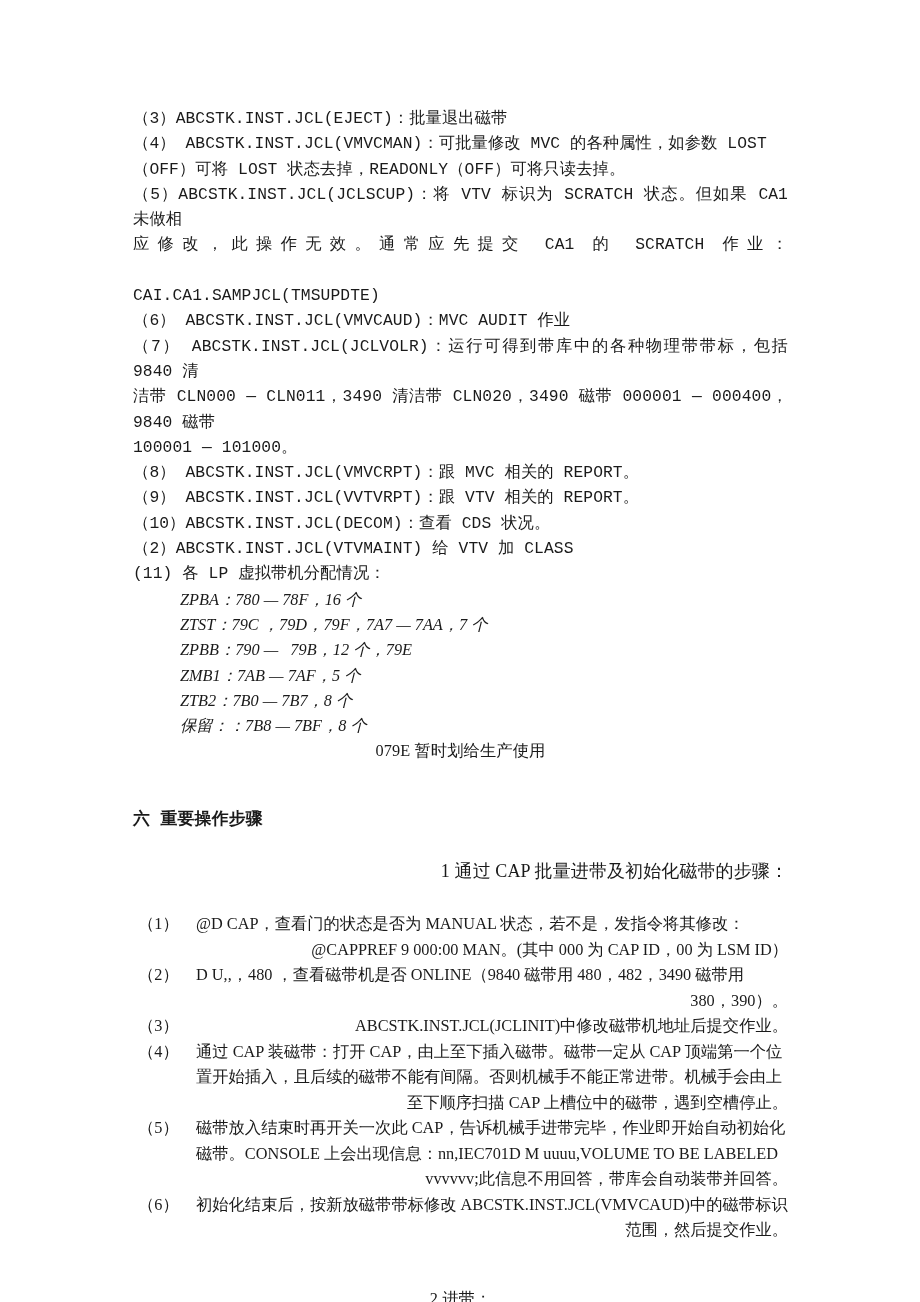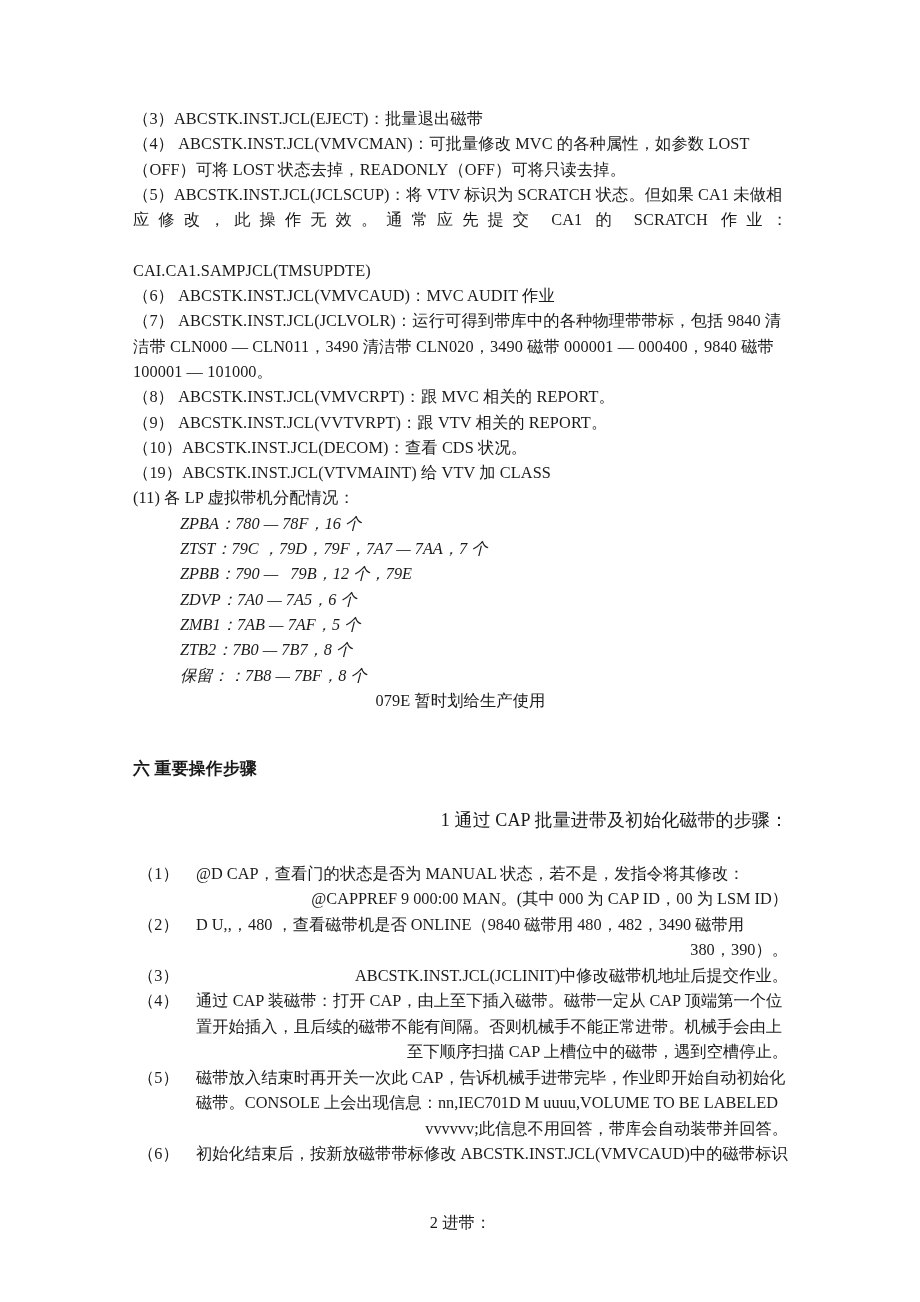"（3）ABCSTK.INST.JCL(EJECT)：批量退出磁带" .jcl-para { font-family: none -> Liberation Mono, monospace }
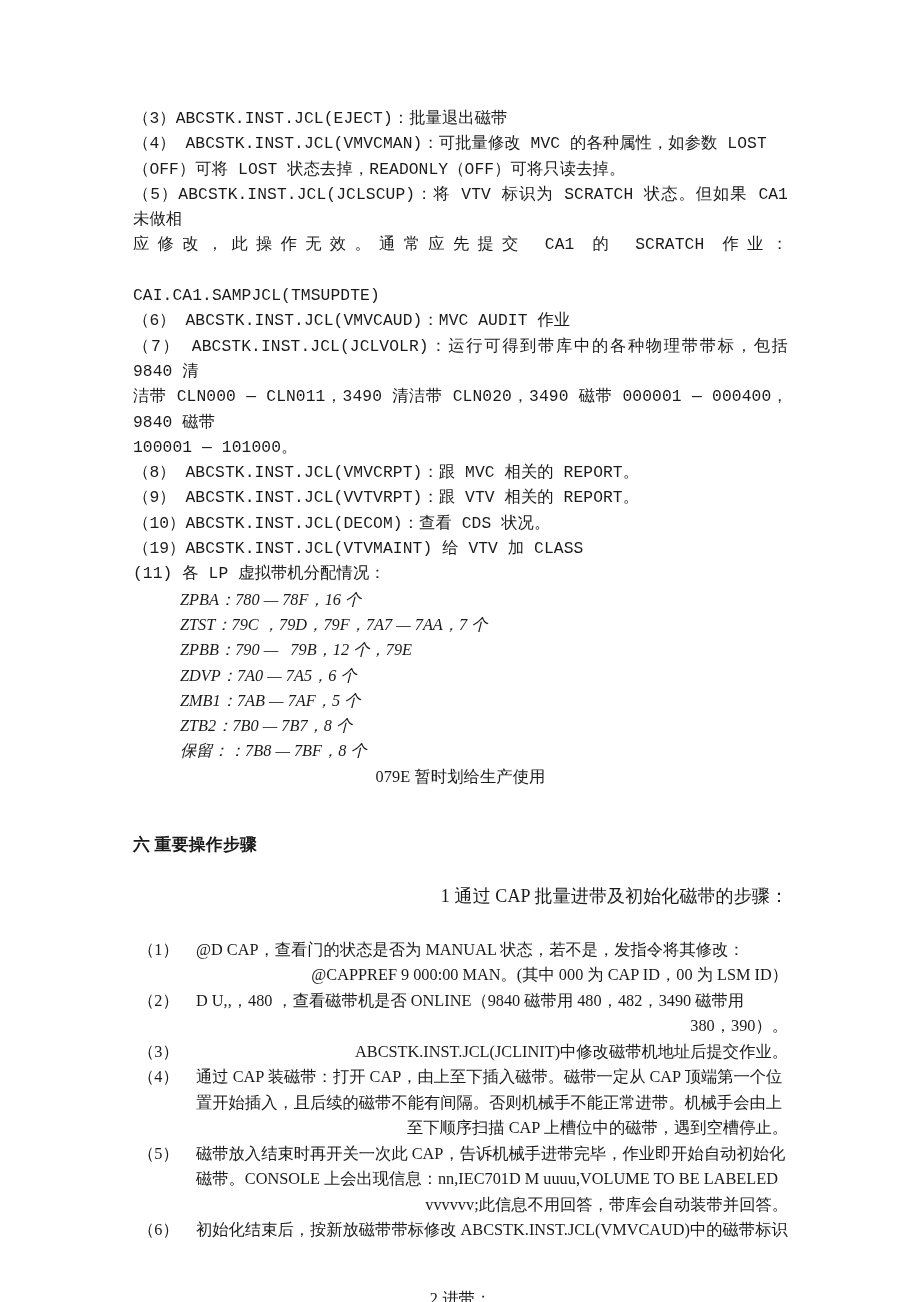"（19）ABCSTK.INST.JCL(VTVMAINT) 给 VTV 加" p.jcl-para { text: 19 -> 2 }
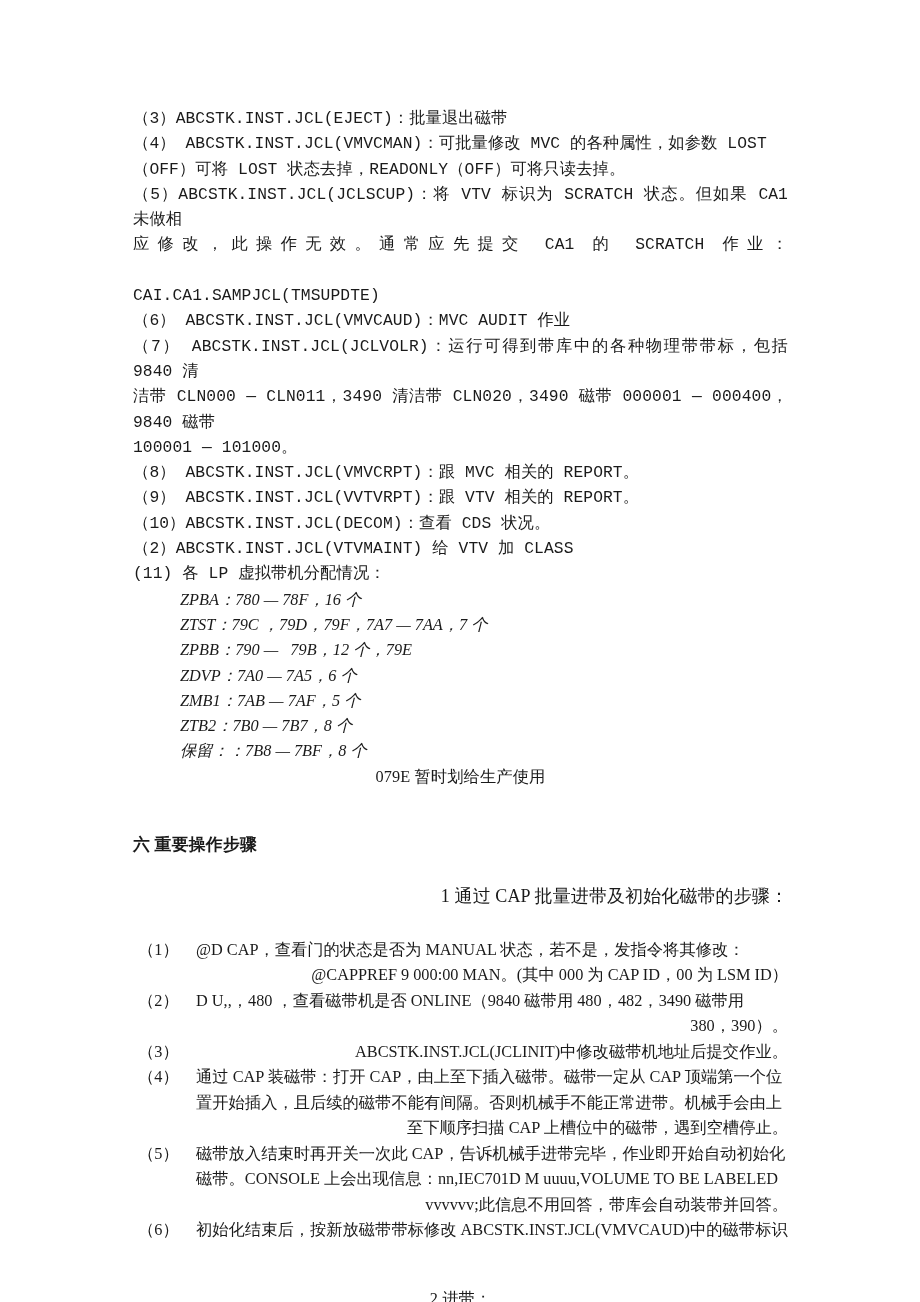"ZDVP：7A0 — 7A5，6 个" li { html: <li>ZDVP：7A0 — 7A5，6 个</li> -> none }
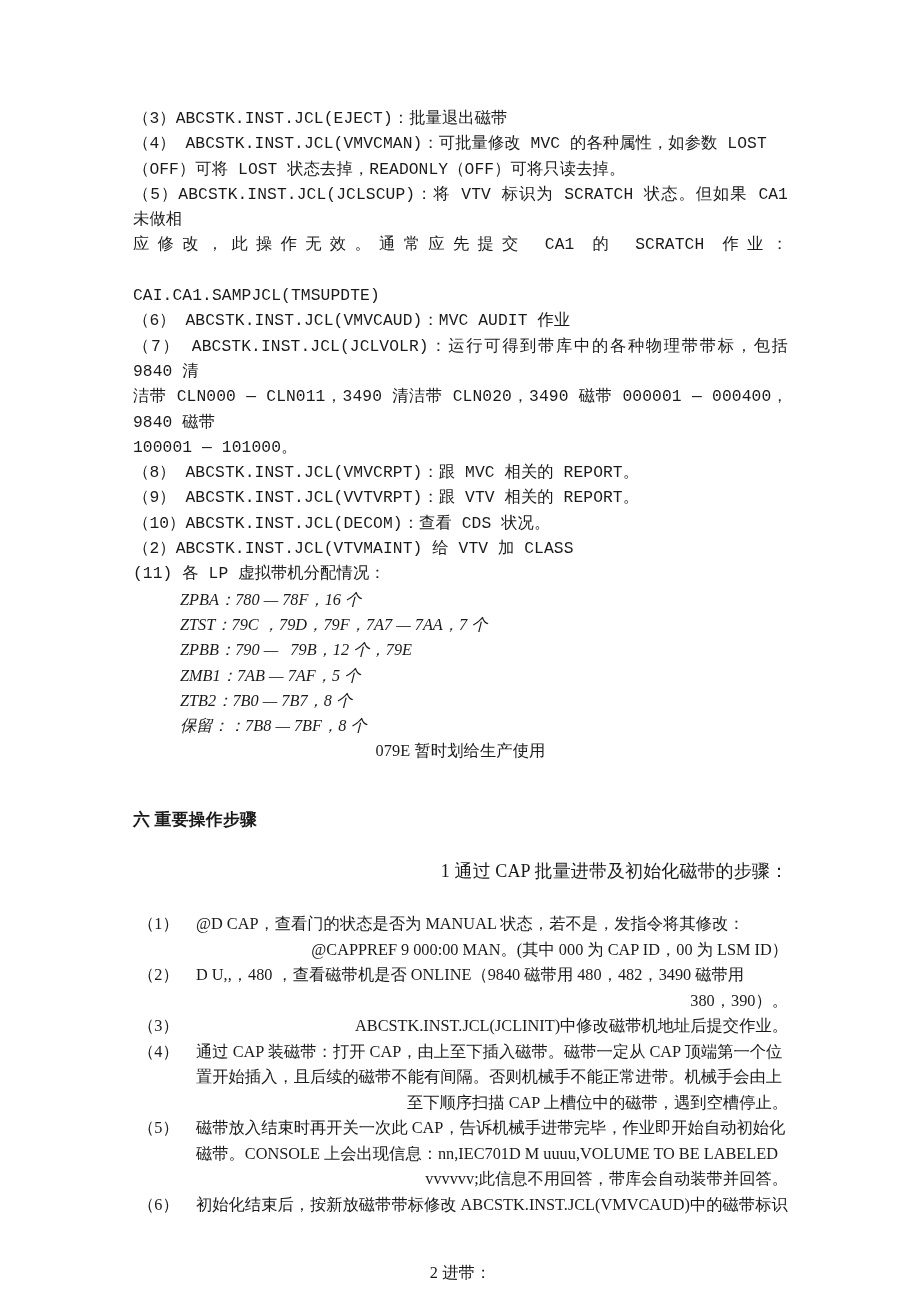"六 重要操作步骤" h2.section-heading { font-family: none -> Liberation Mono, monospace }
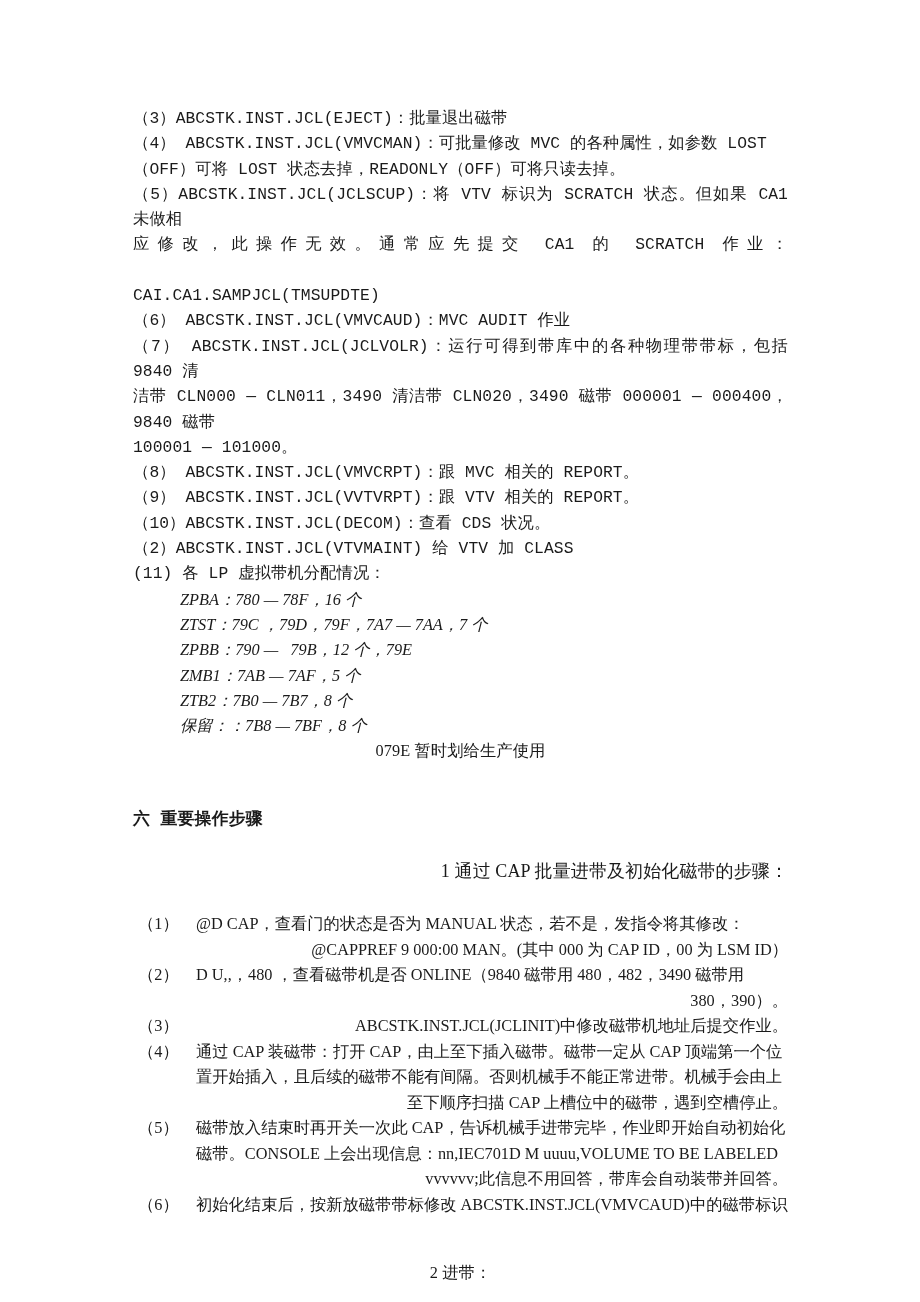"范围，然后提交作业。" span.ln { html: none -> <span>范围，然后提交作业。</span> }
